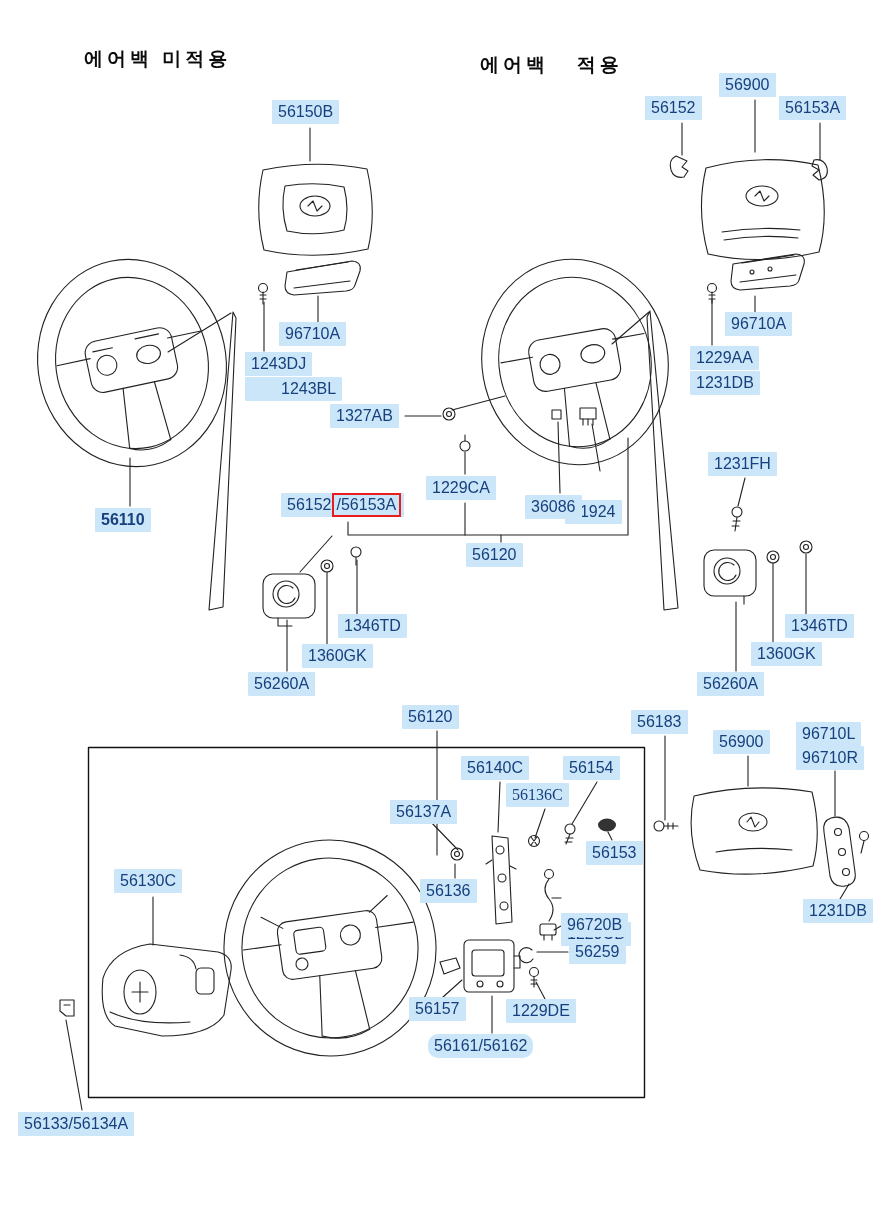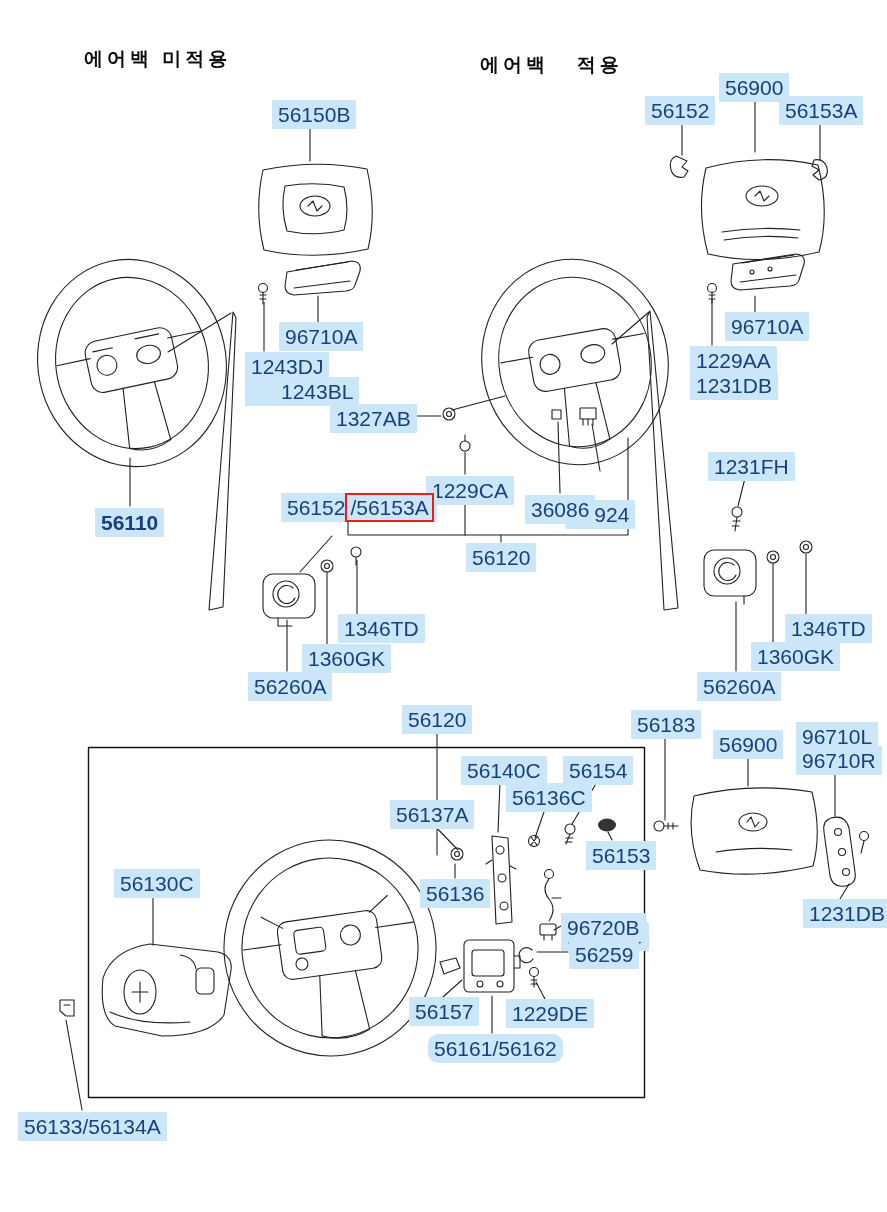"56900" .plabel { font-size: 21px -> 16px }
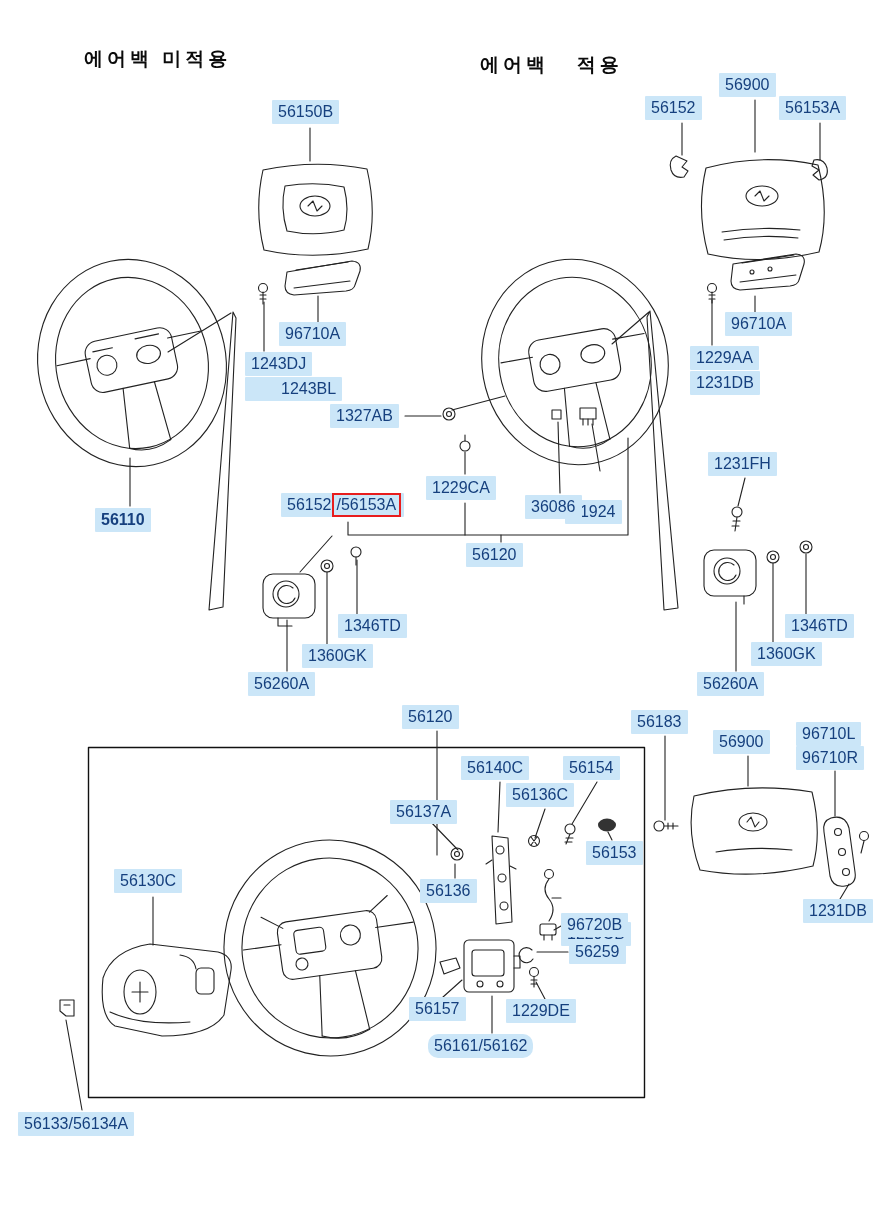"56136C" div.plabel { font-family: none -> Liberation Serif, serif }
